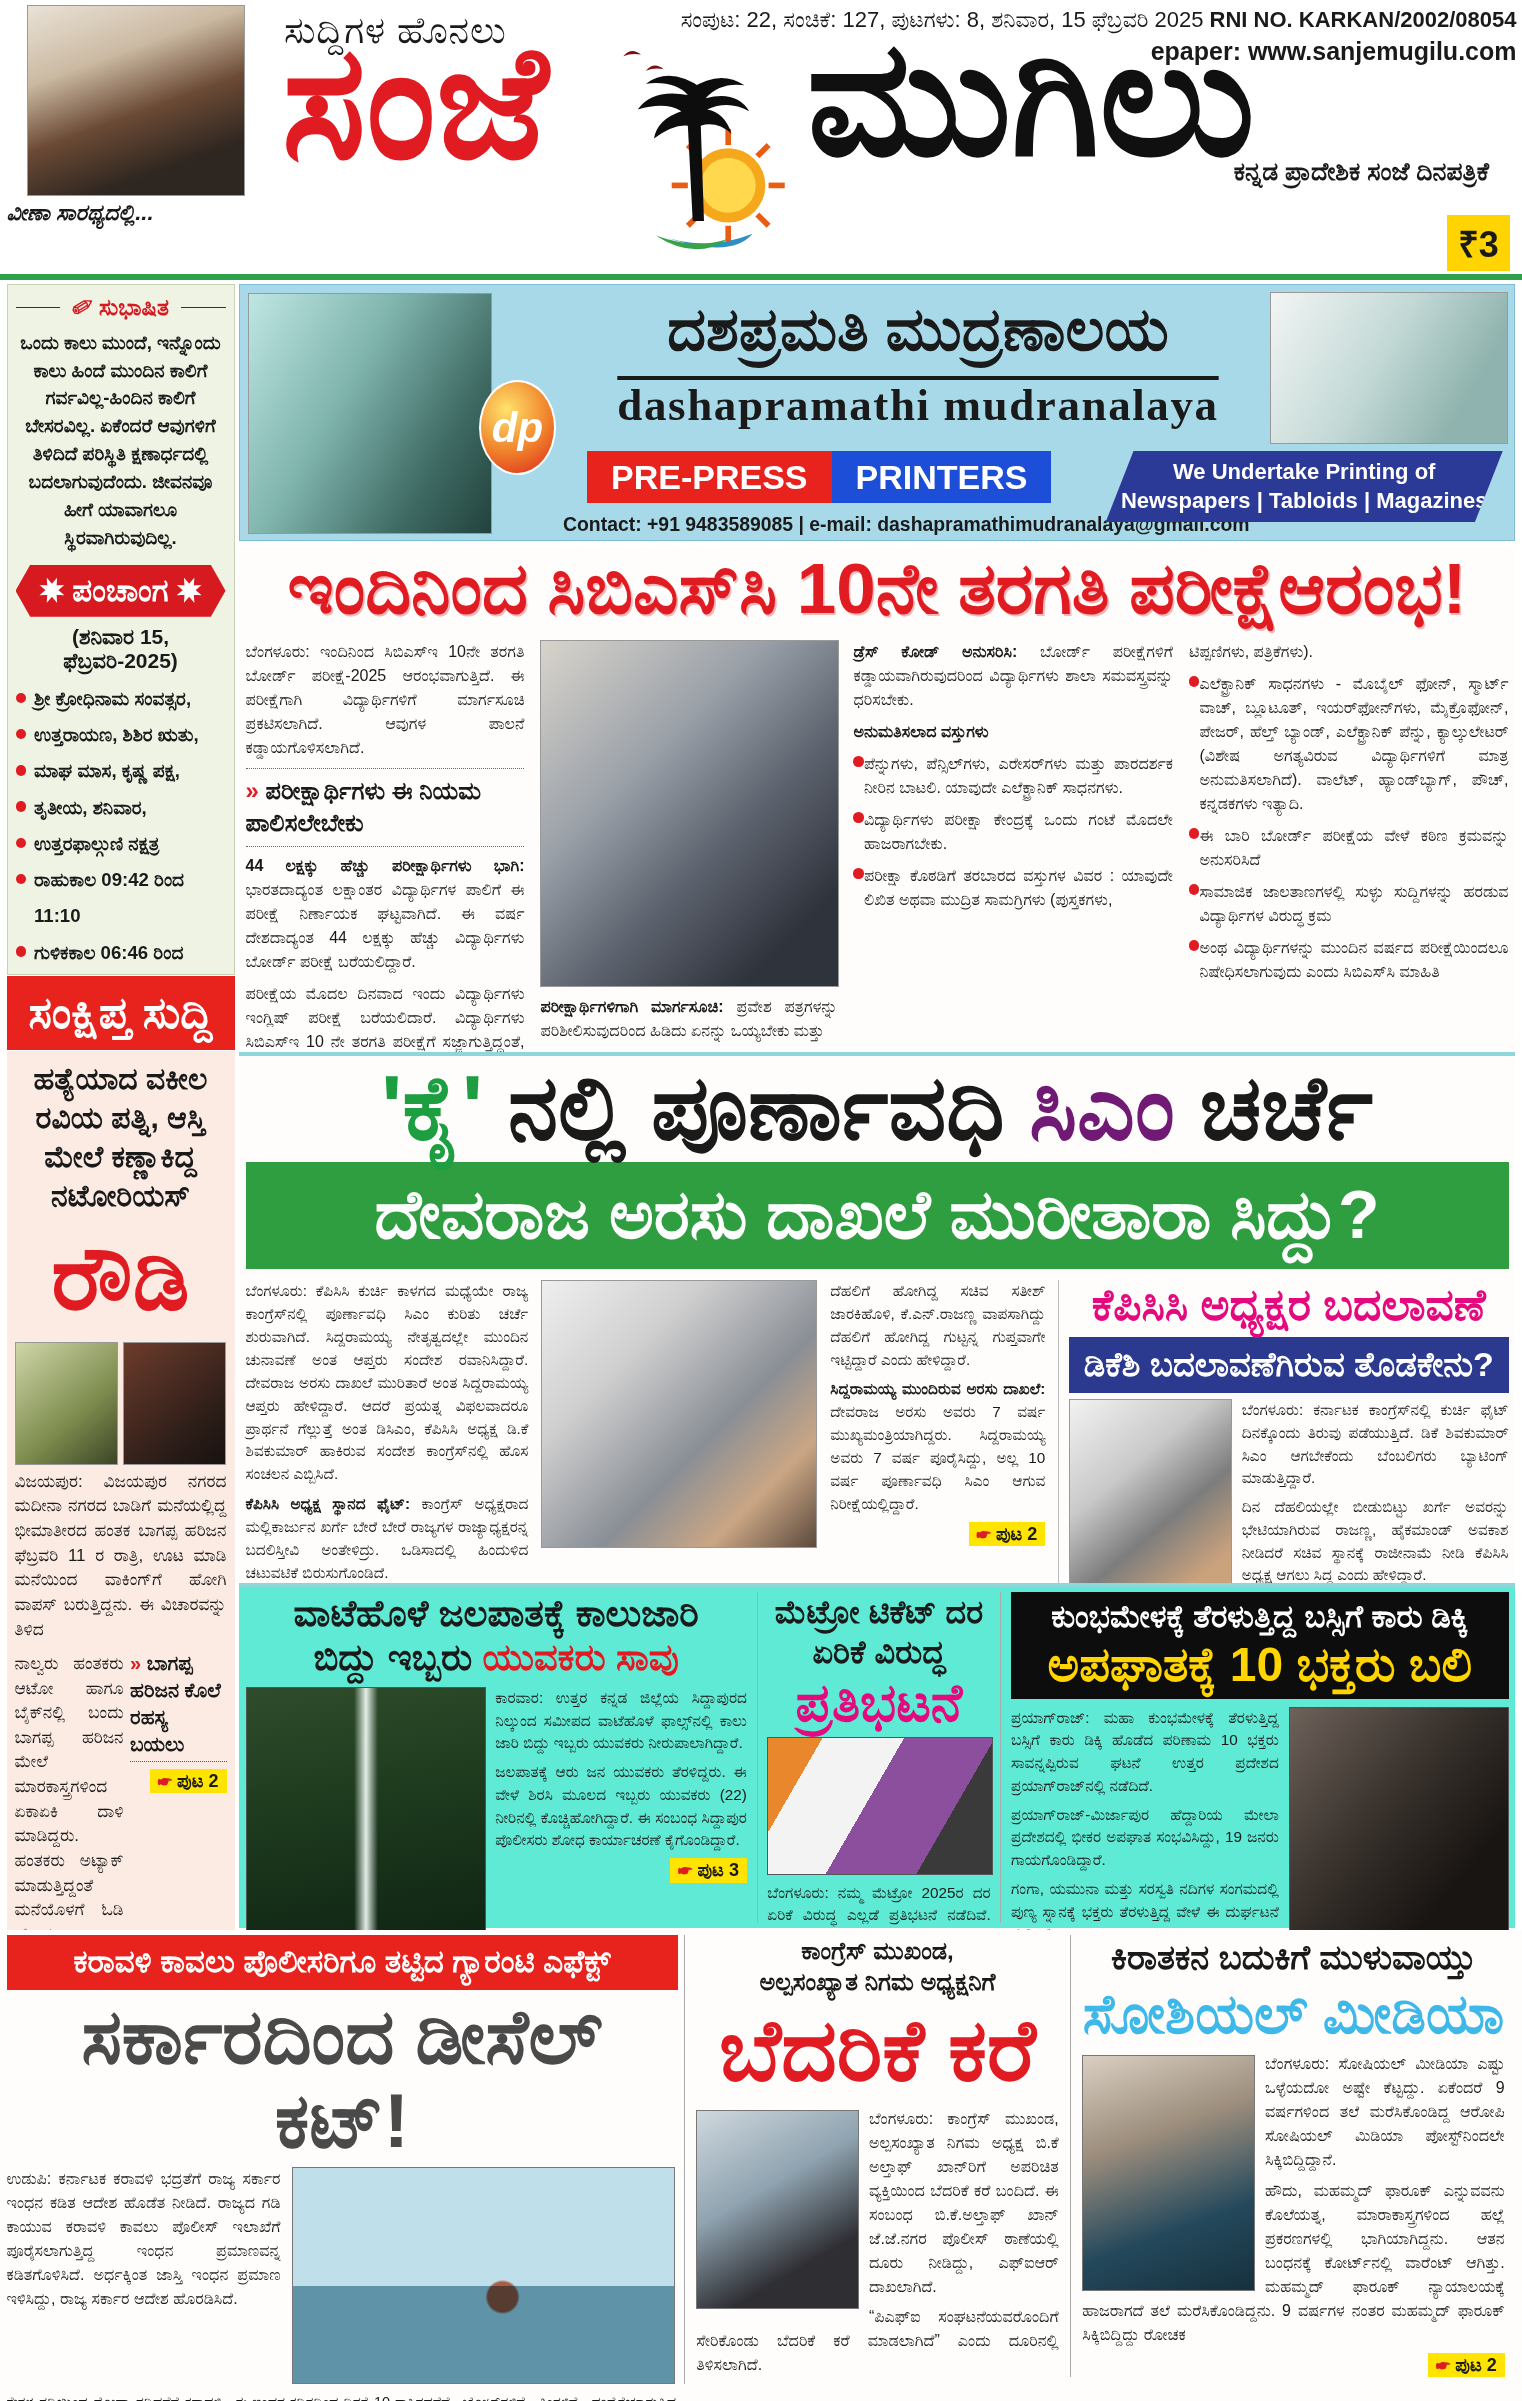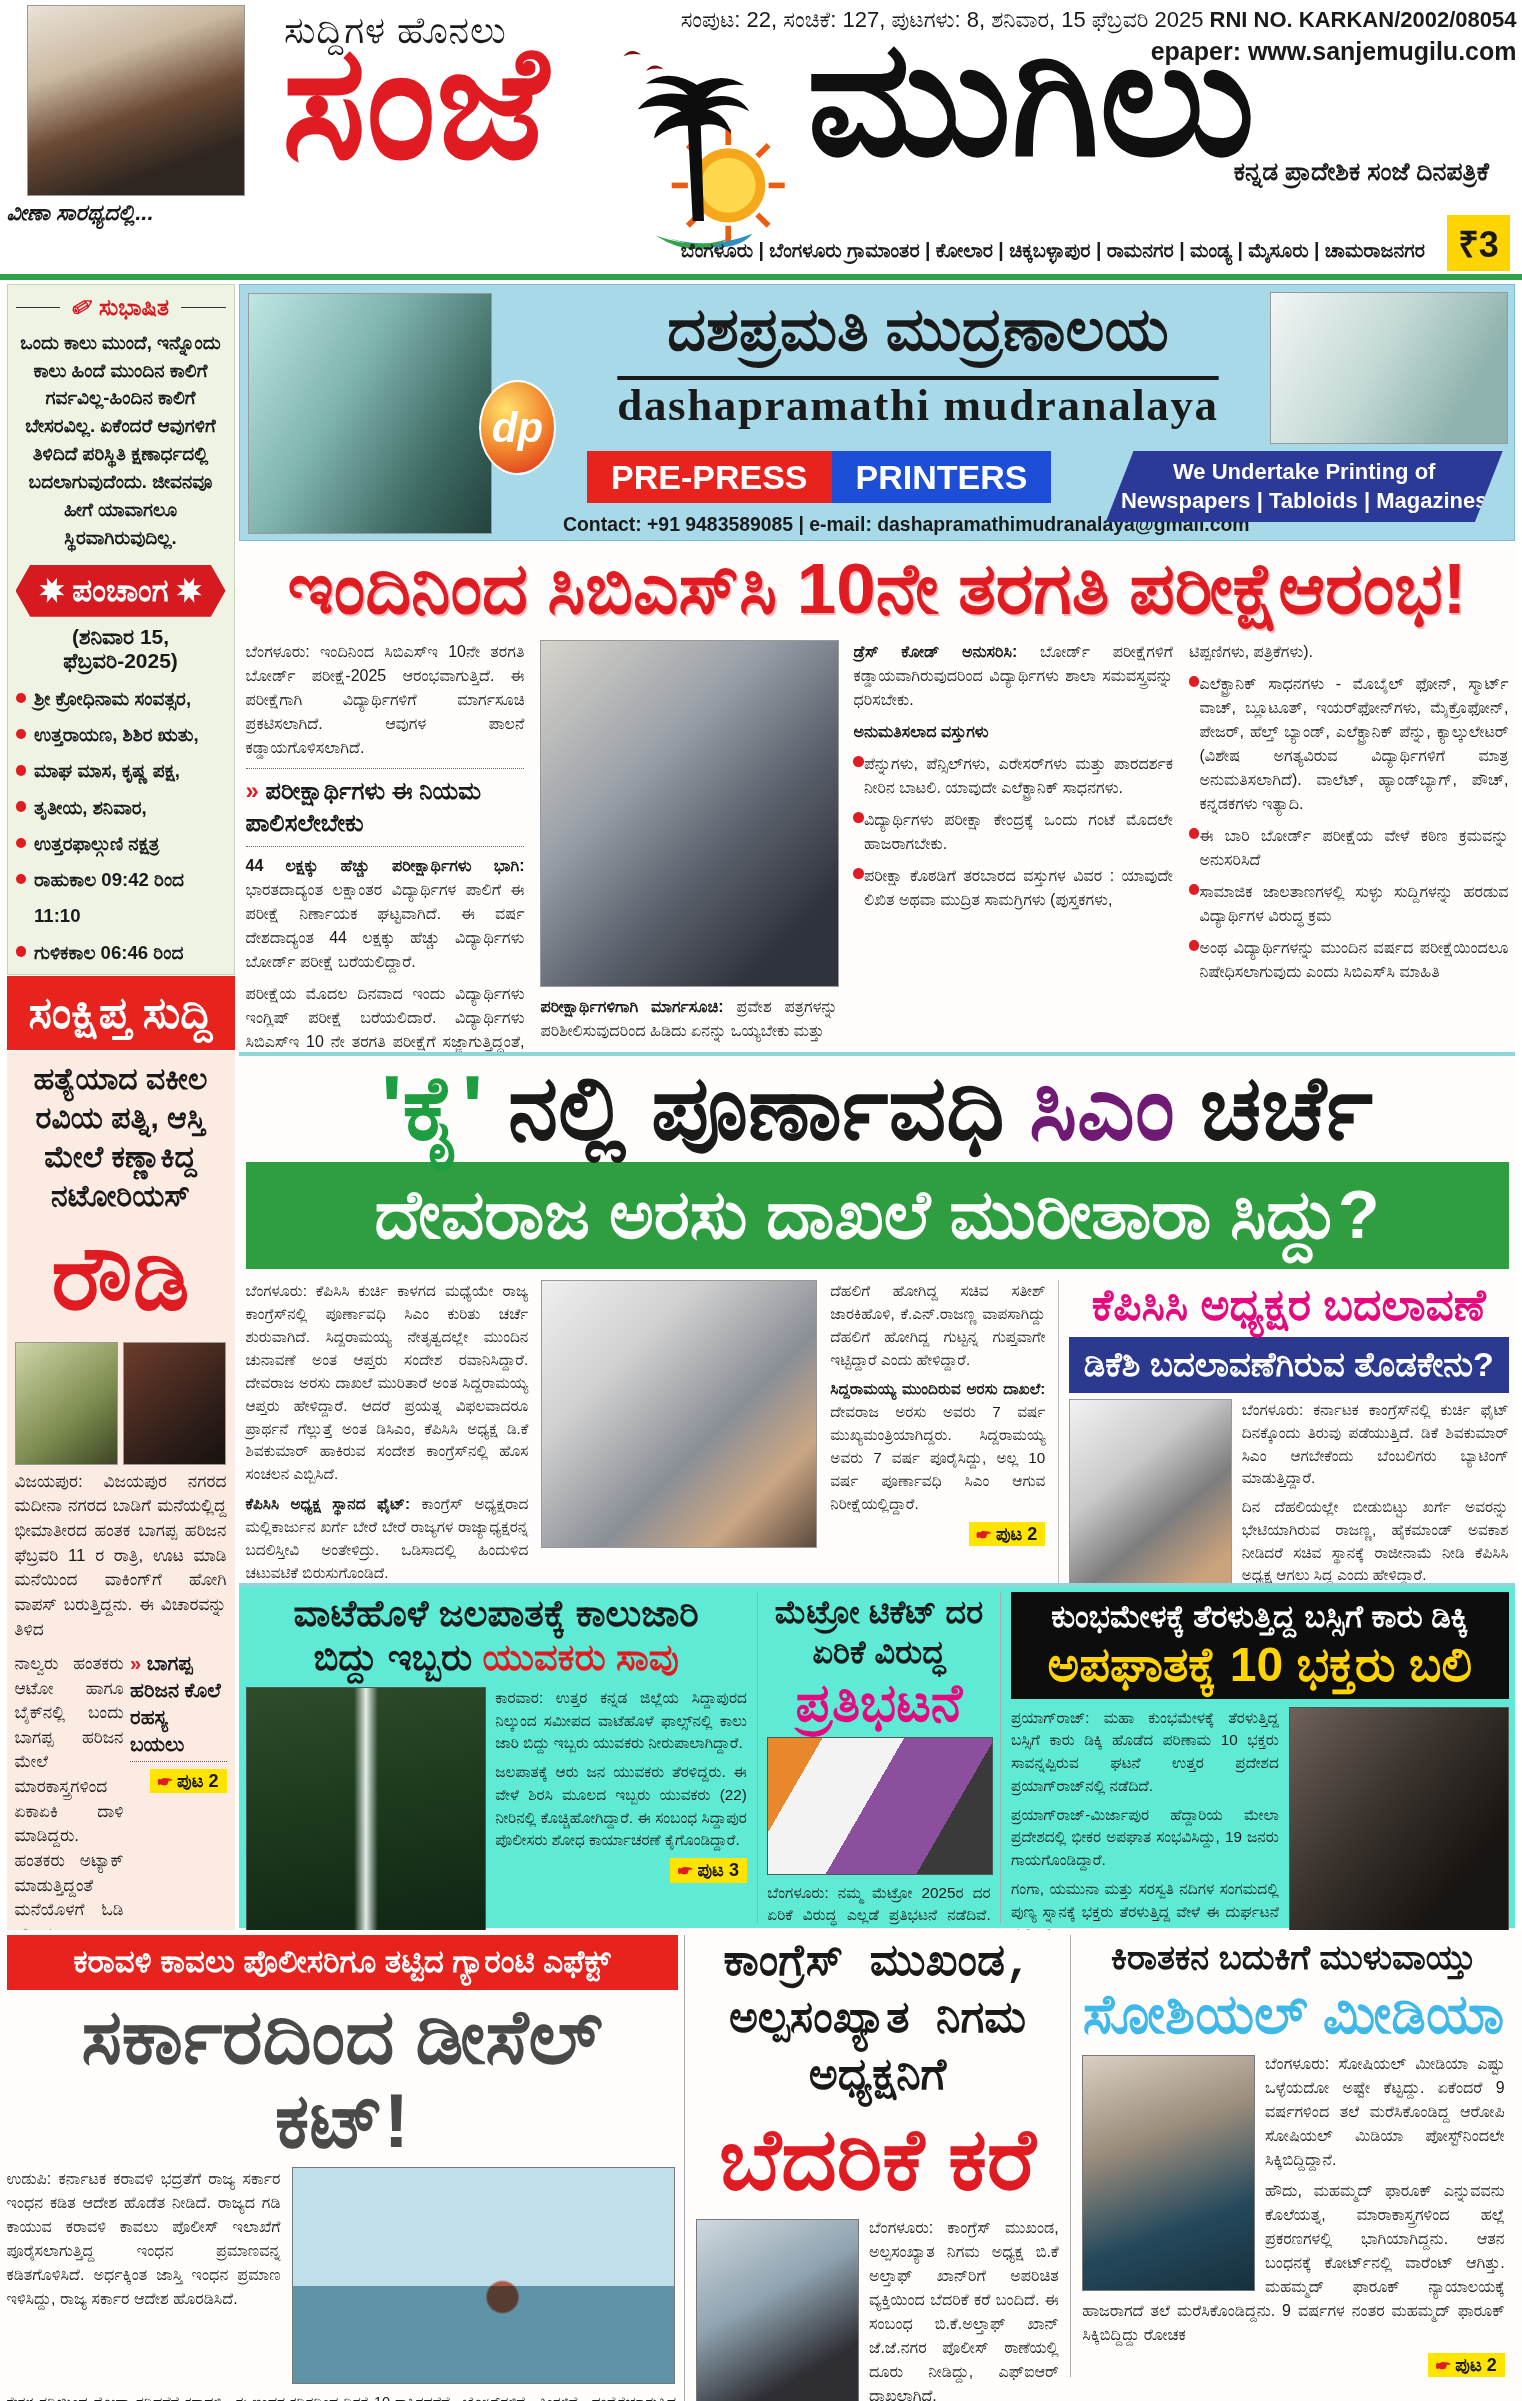"ಬೆಂಗಳೂರು | ಬೆಂಗಳೂರು ಗ್ರಾಮಾಂತರ |" div.abs { html: <div>ಬೆಂಗಳೂರು | ಬೆಂಗಳೂರು ಗ್ರಾಮಾಂತರ | ಕೋಲಾರ | ಚಿಕ್ಕಬಳ್ಳಾಪುರ | ರಾಮನಗರ | ಮಂಡ್ಯ | ಮೈಸೂರು | ಚಾಮರಾಜನಗರ</div> -> none }
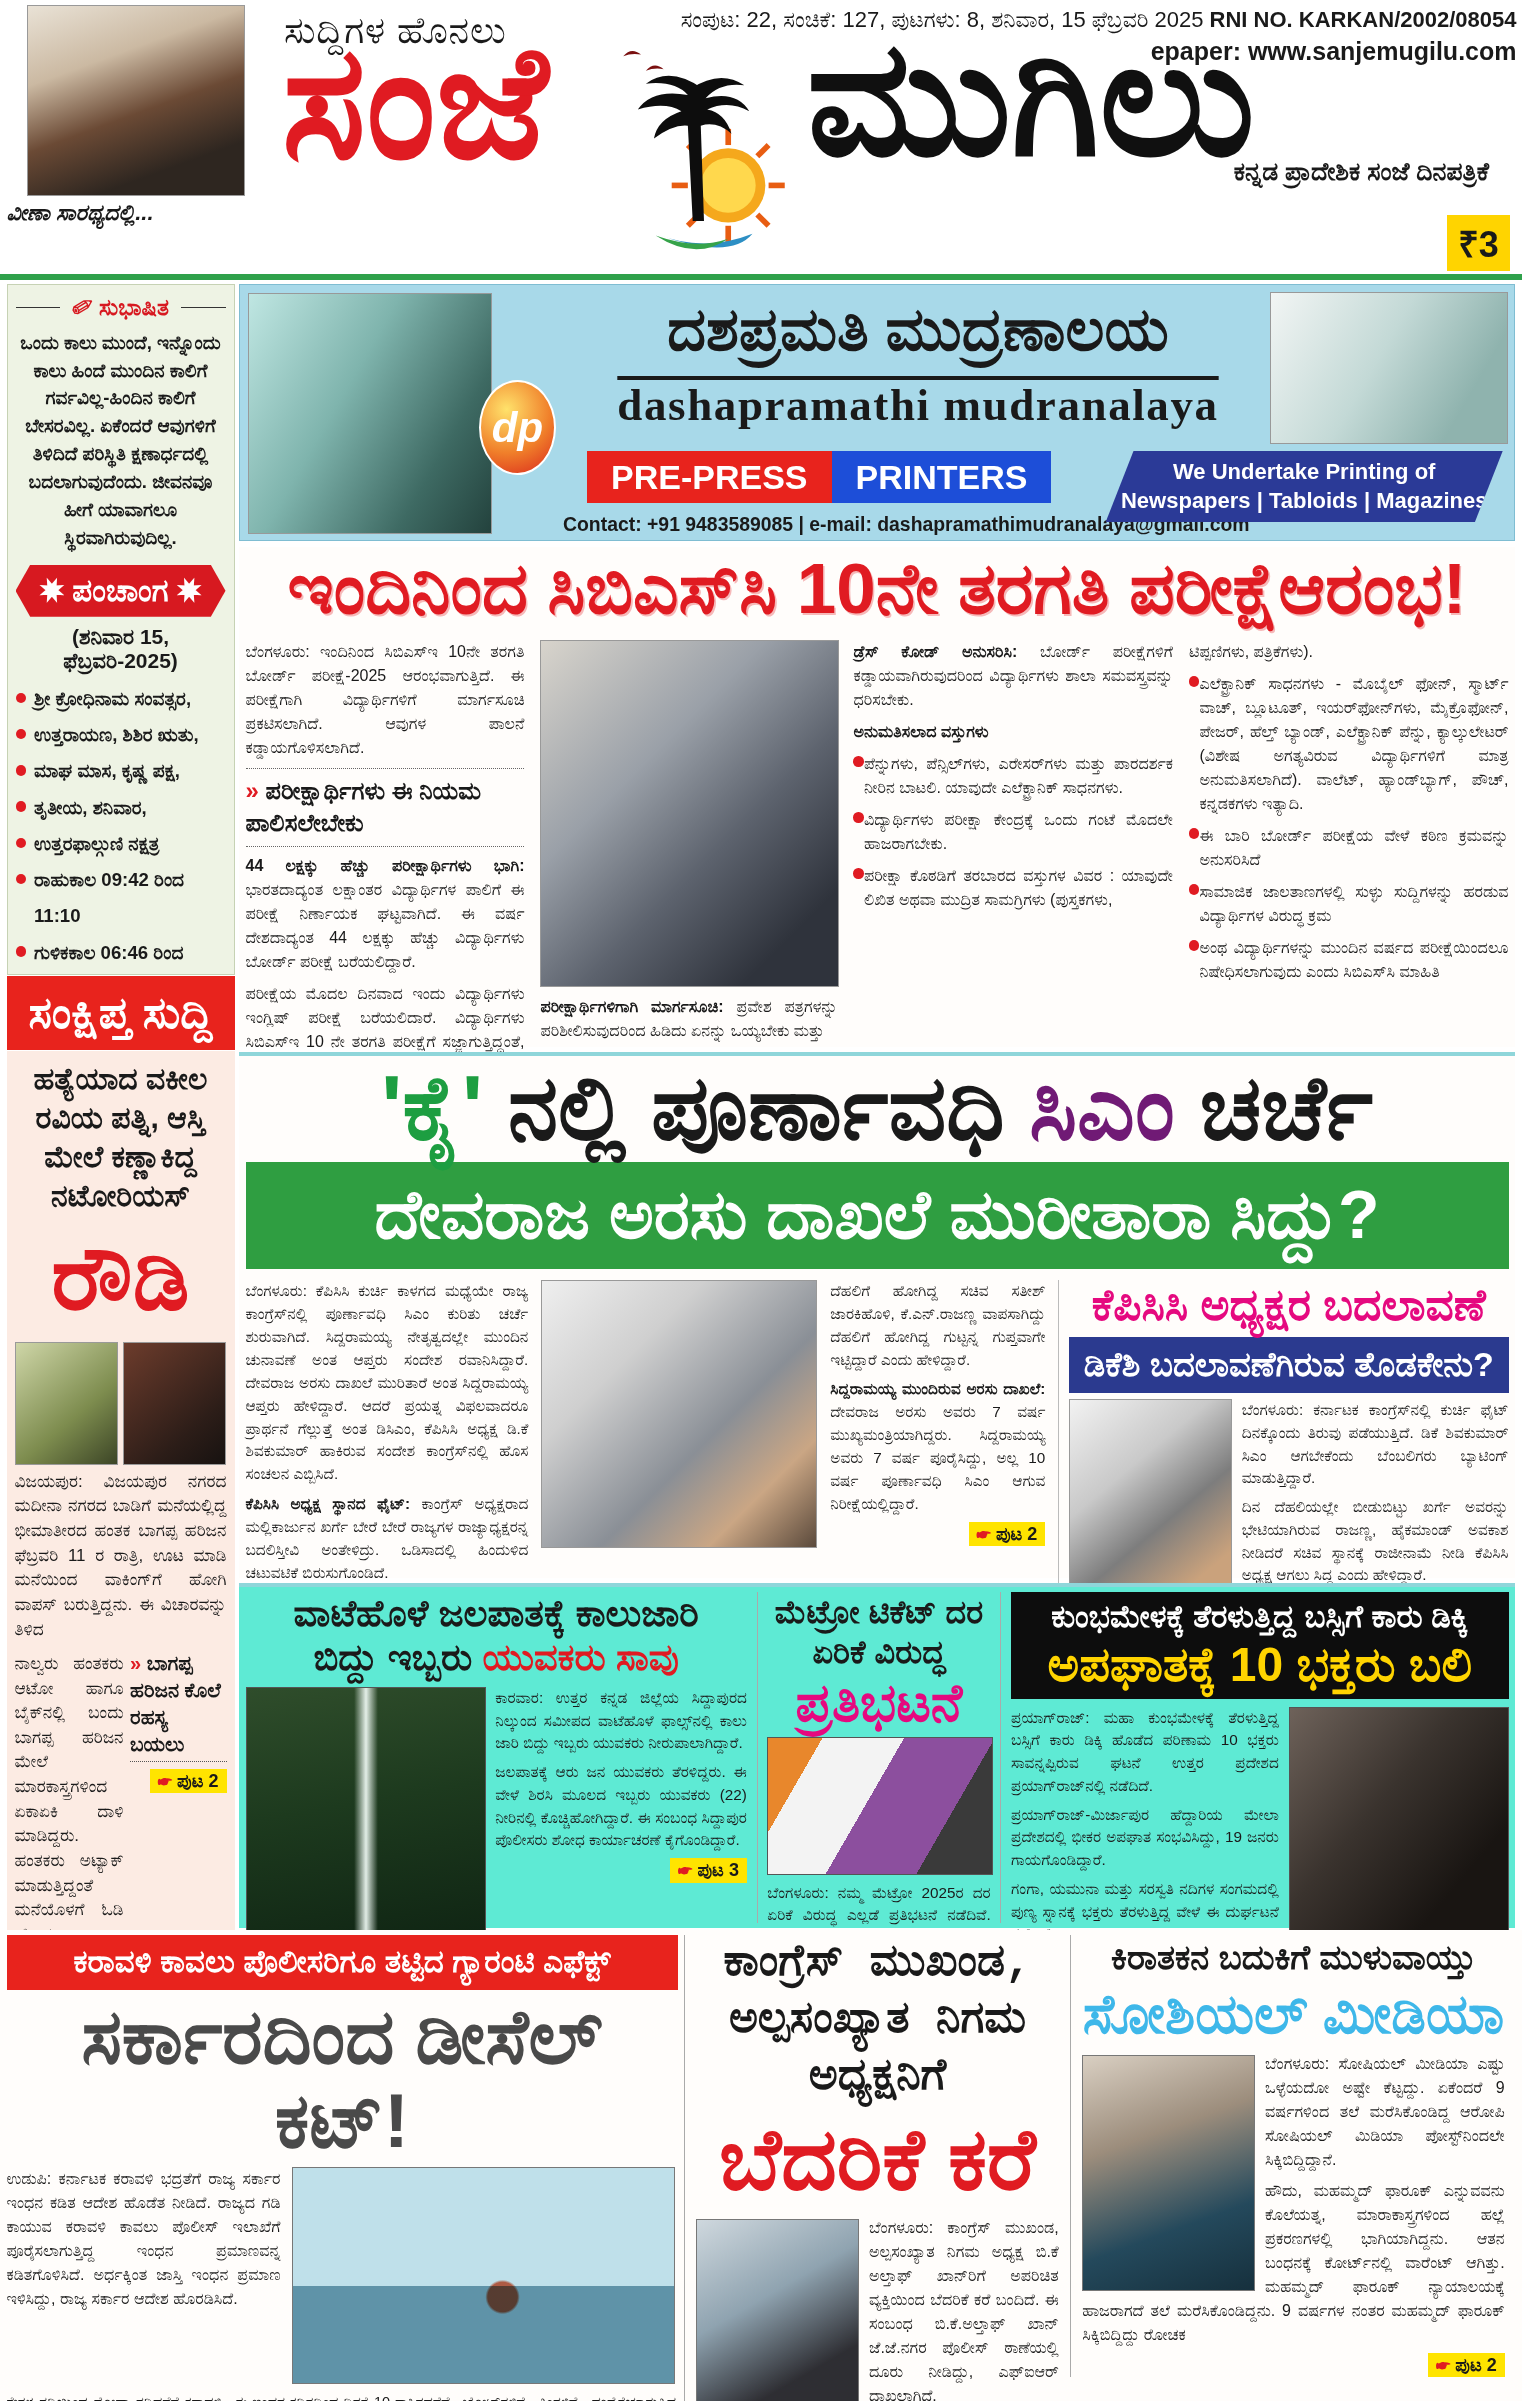"ಕಾಂಗ್ರೆಸ್ ಮುಖಂಡ," .th-k { font-family: Liberation Mono, monospace -> none; font-size: 44px -> 24px }
